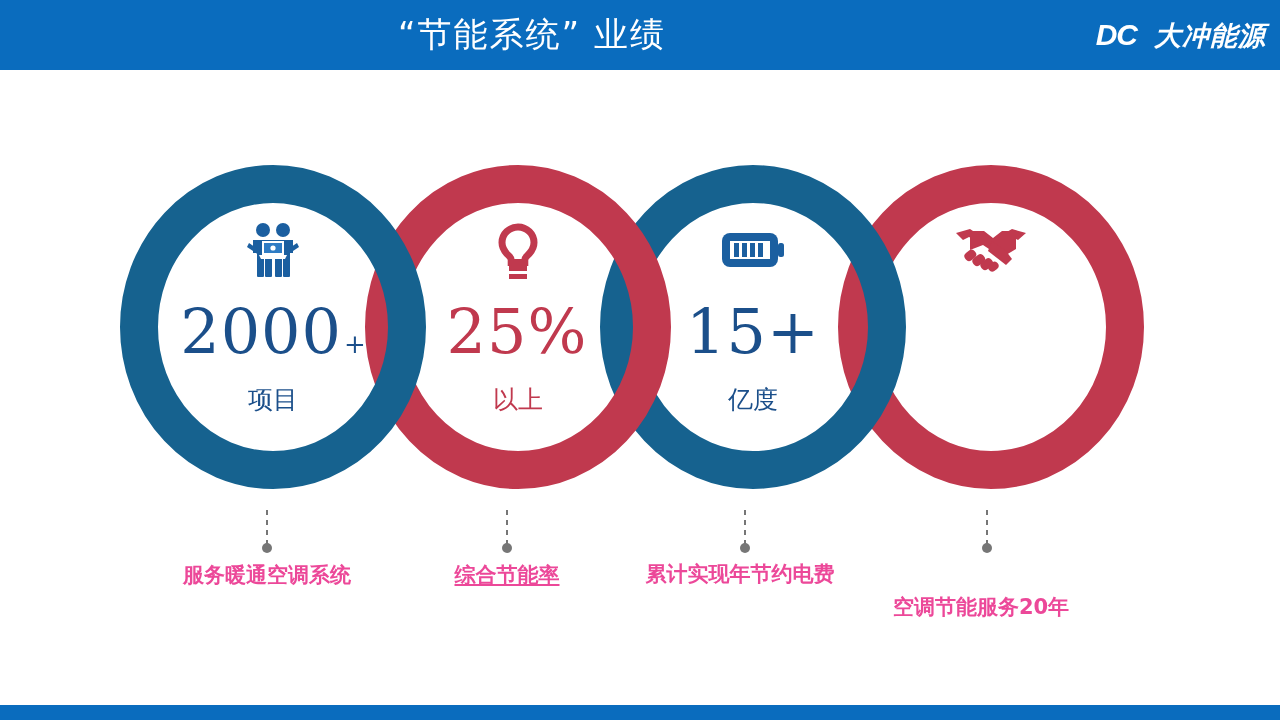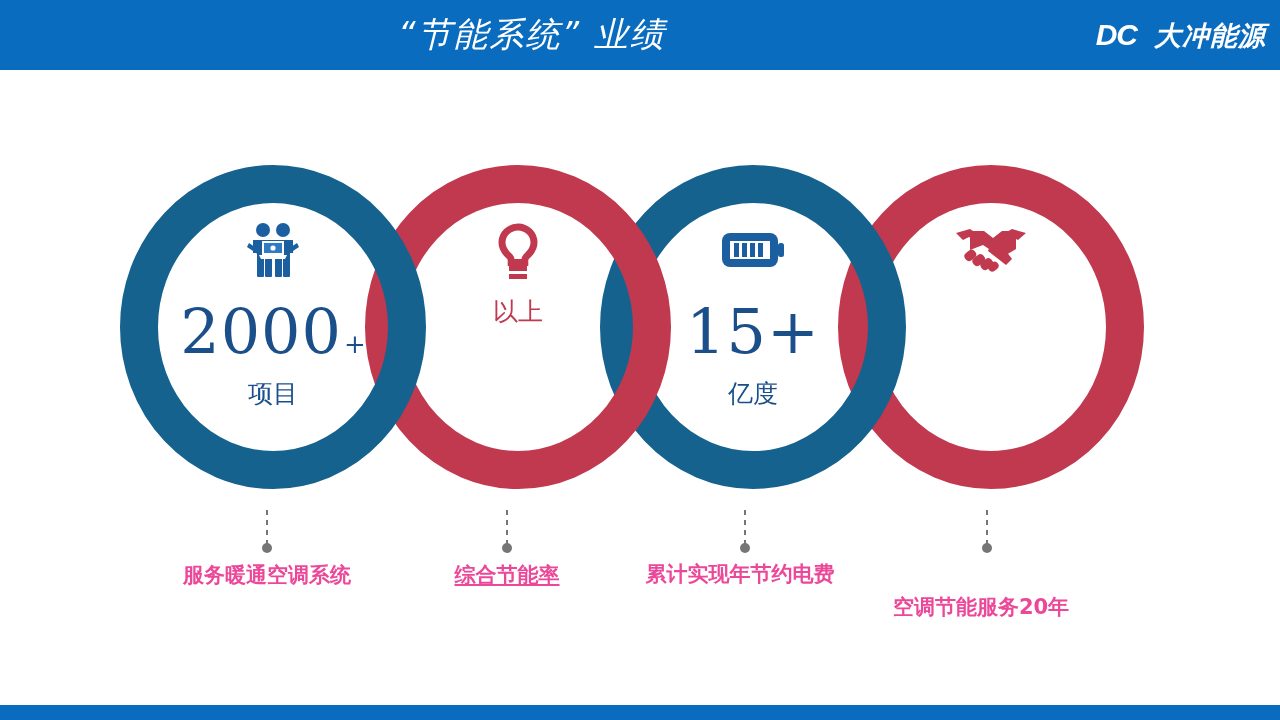"“节能系统” 业绩" .header-title { font-style: italic -> none }
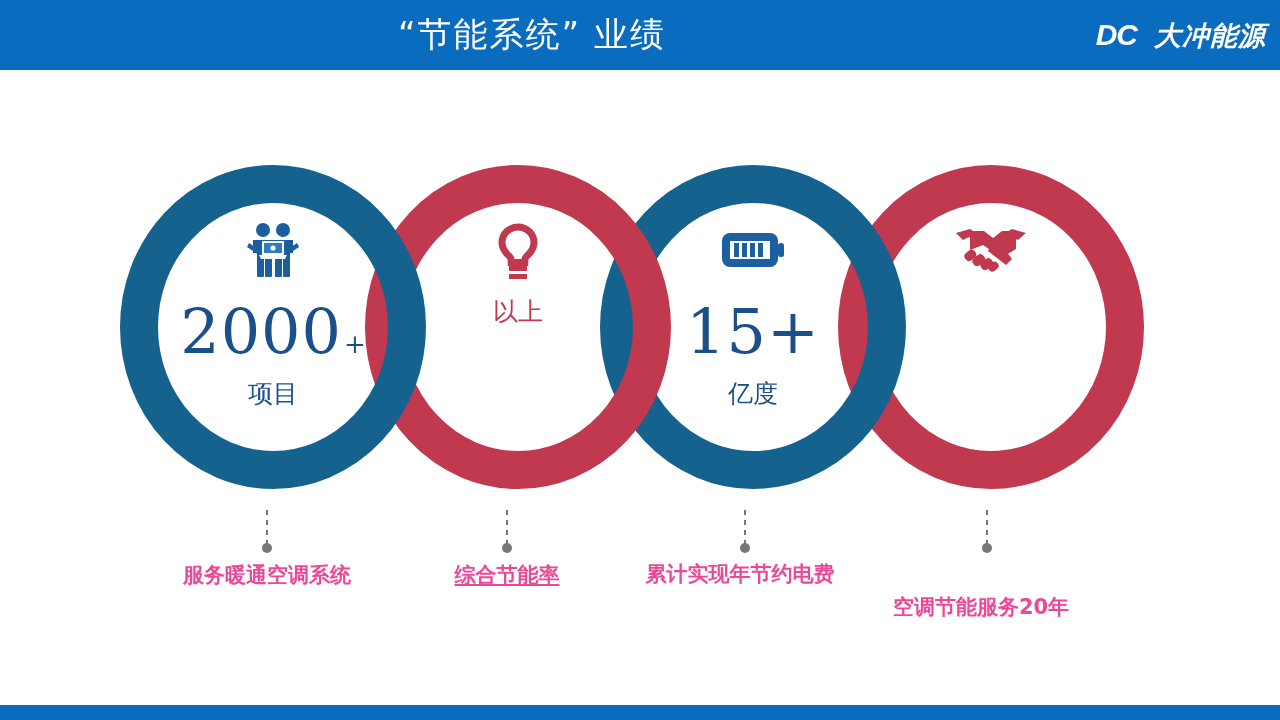"25%" div.ring-value { html: none -> <div> <span>25%</span> <span></span> </div> }
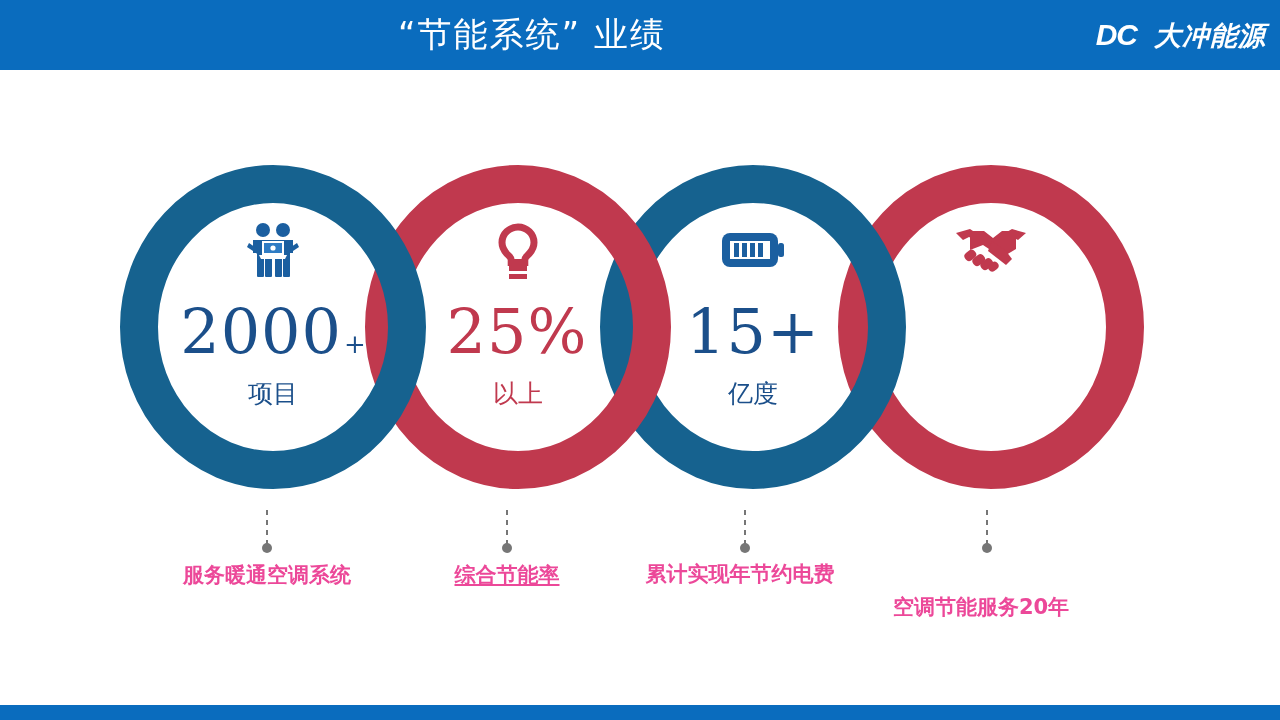"项目" .ring-sub { margin-top: 18px -> 24px }
